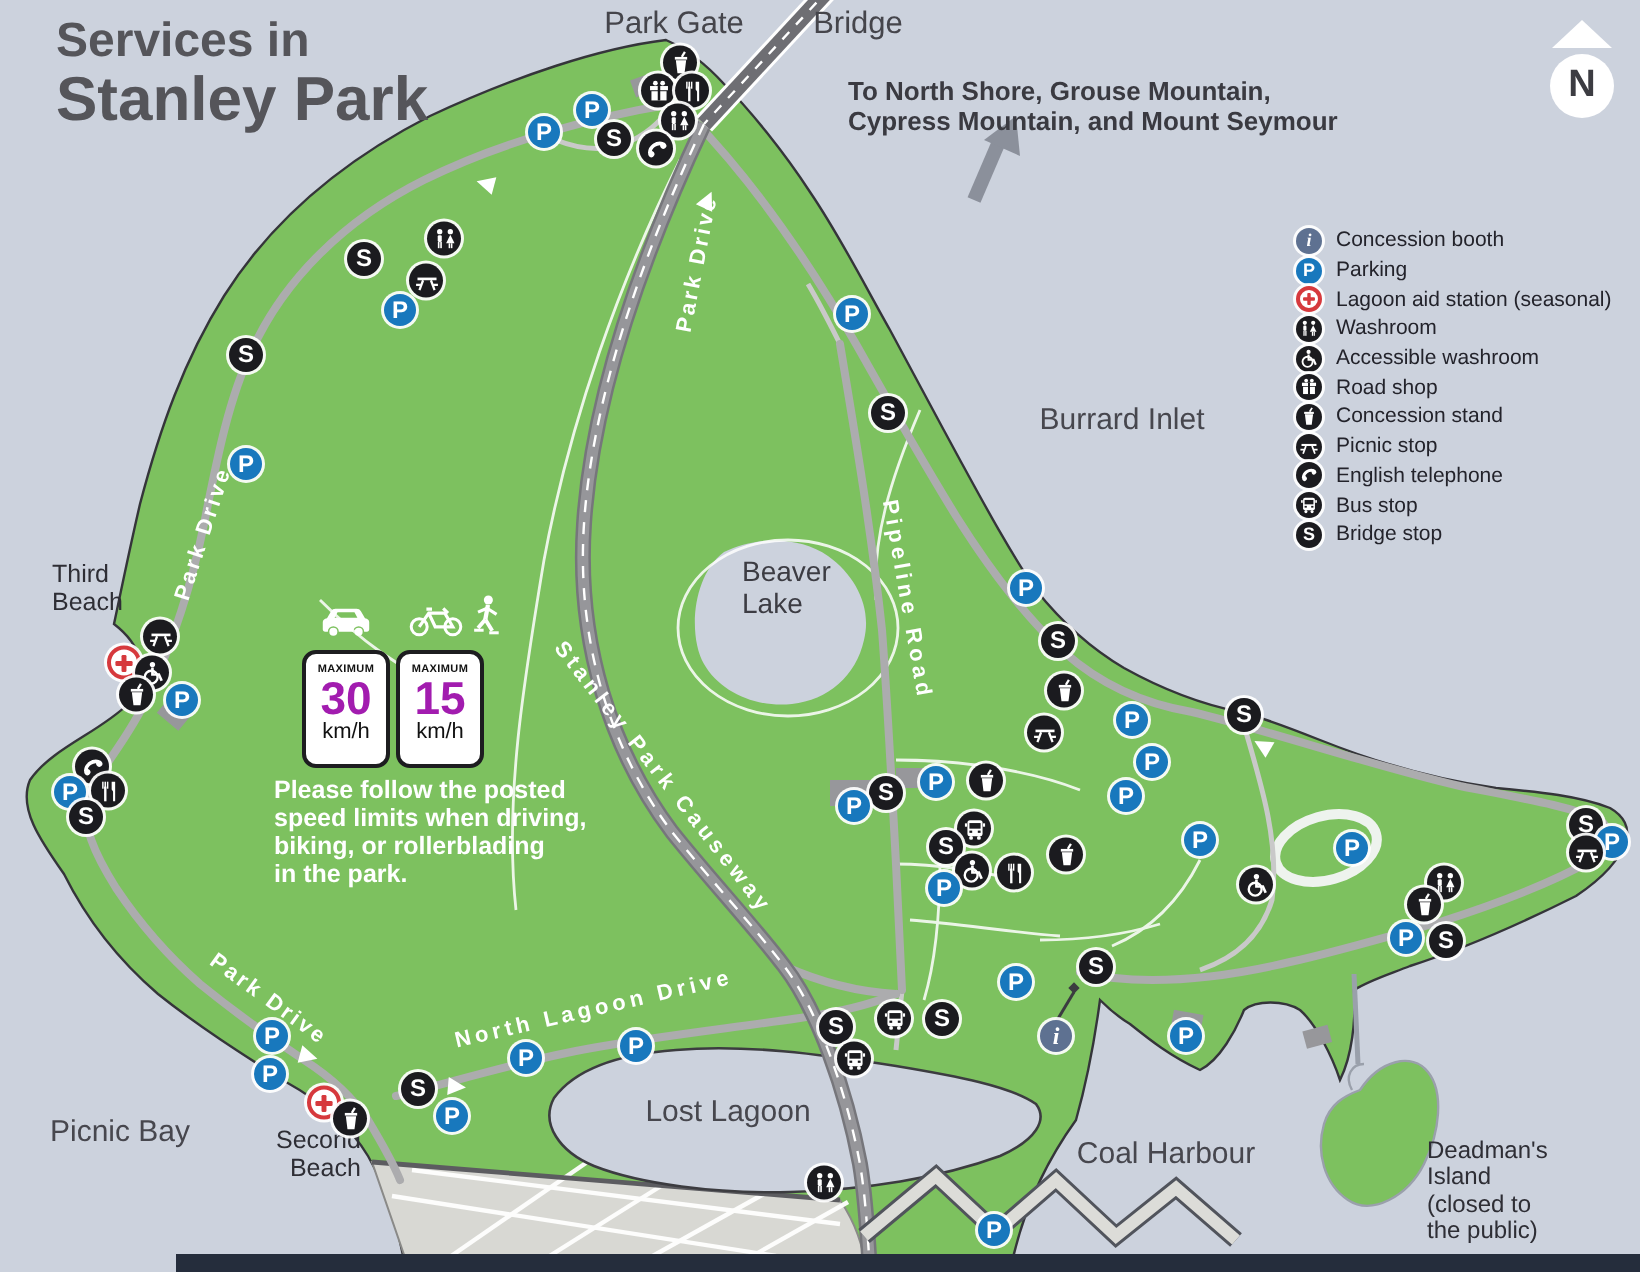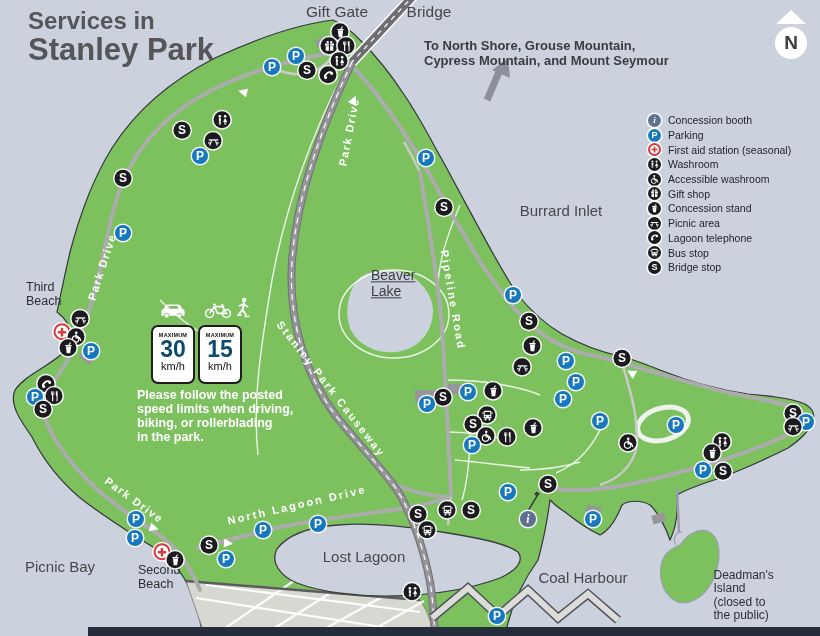"Gift Gate" div.lbl { text: Gift -> Park }
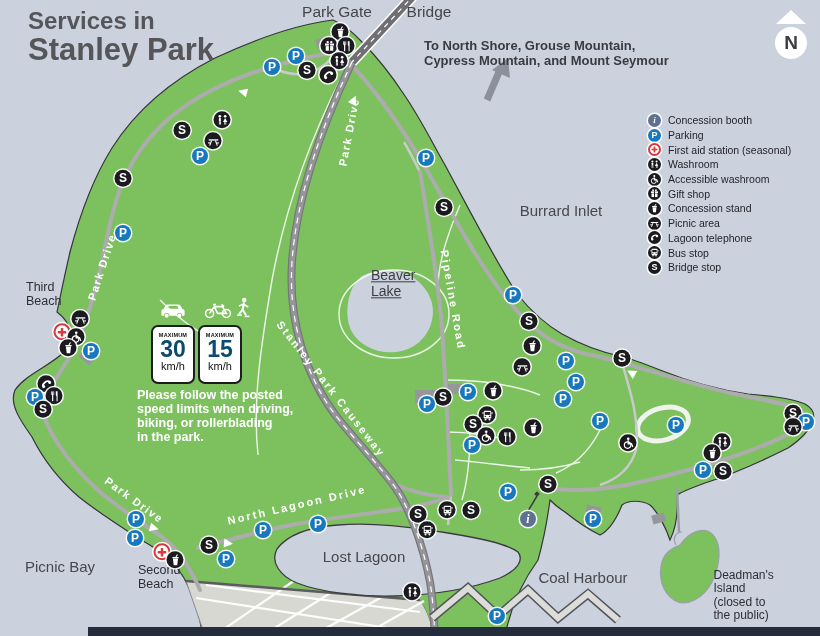"First aid station (seasonal)" span.lg-label { text: First -> Lagoon }
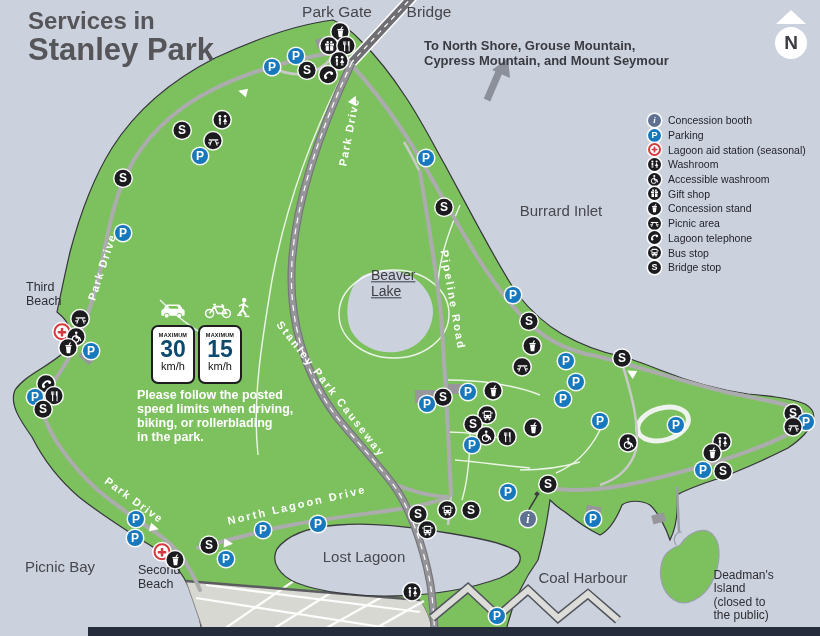"Gift shop" span.lg-label { text: Gift -> Road }
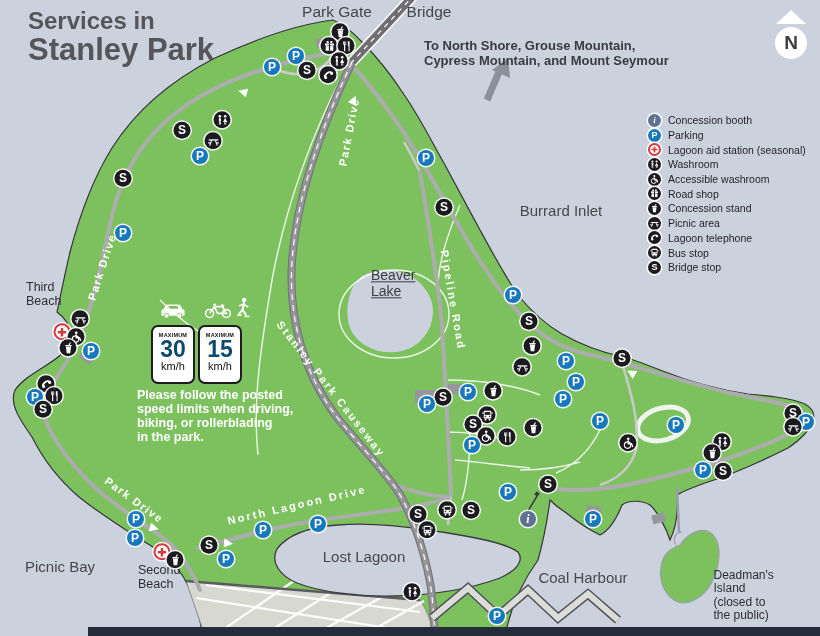"Picnic area" span.lg-label { text: area -> stop }
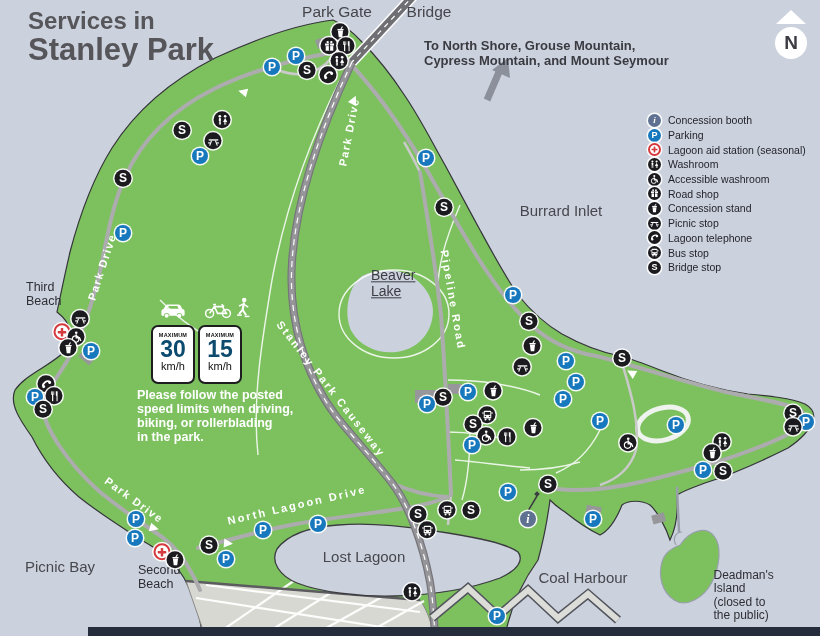"Lagoon telephone" span.lg-label { text: Lagoon -> English }
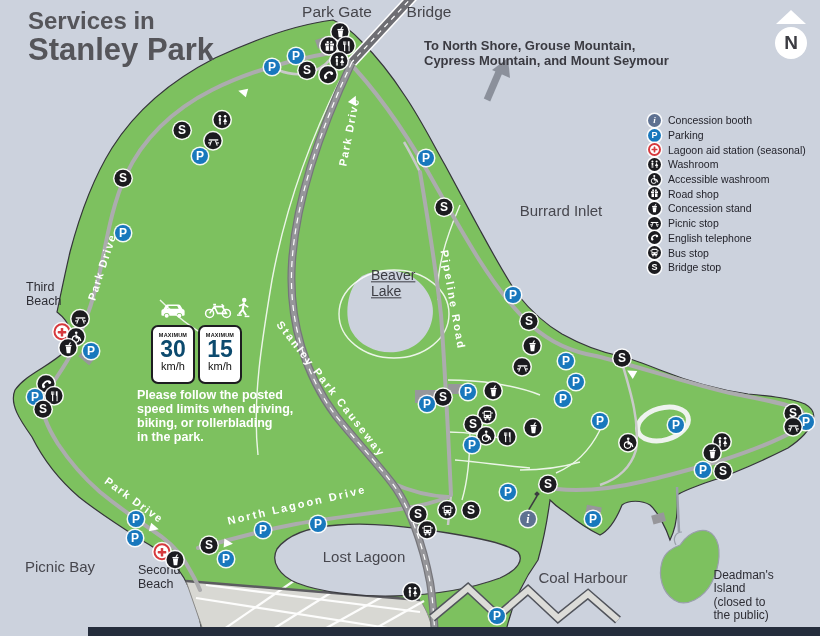"Beaver" div.lbl { text-decoration: underline -> none; top: 284px -> 294px }
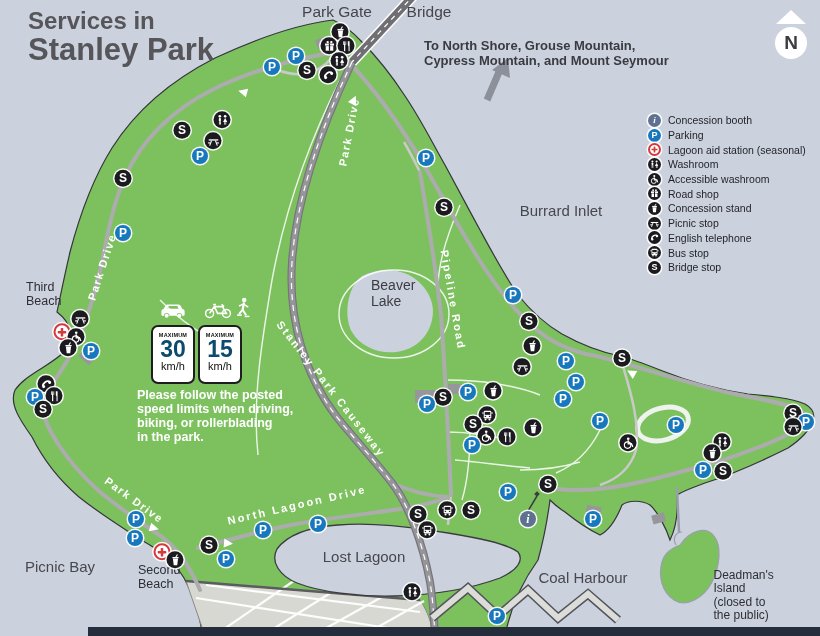"30" .sign .val { color: #0c4a6e -> #a21caf }
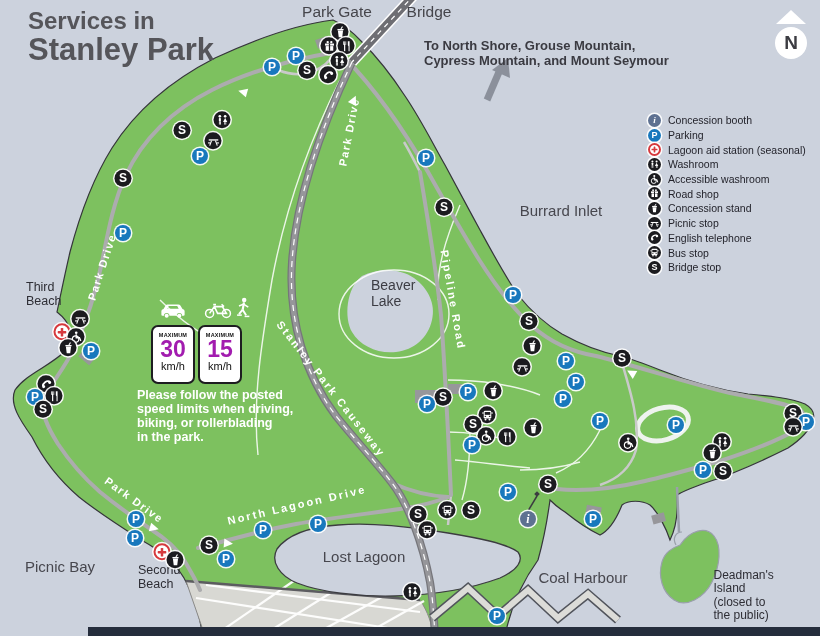"Second" div.lbl { text-align: none -> right }
